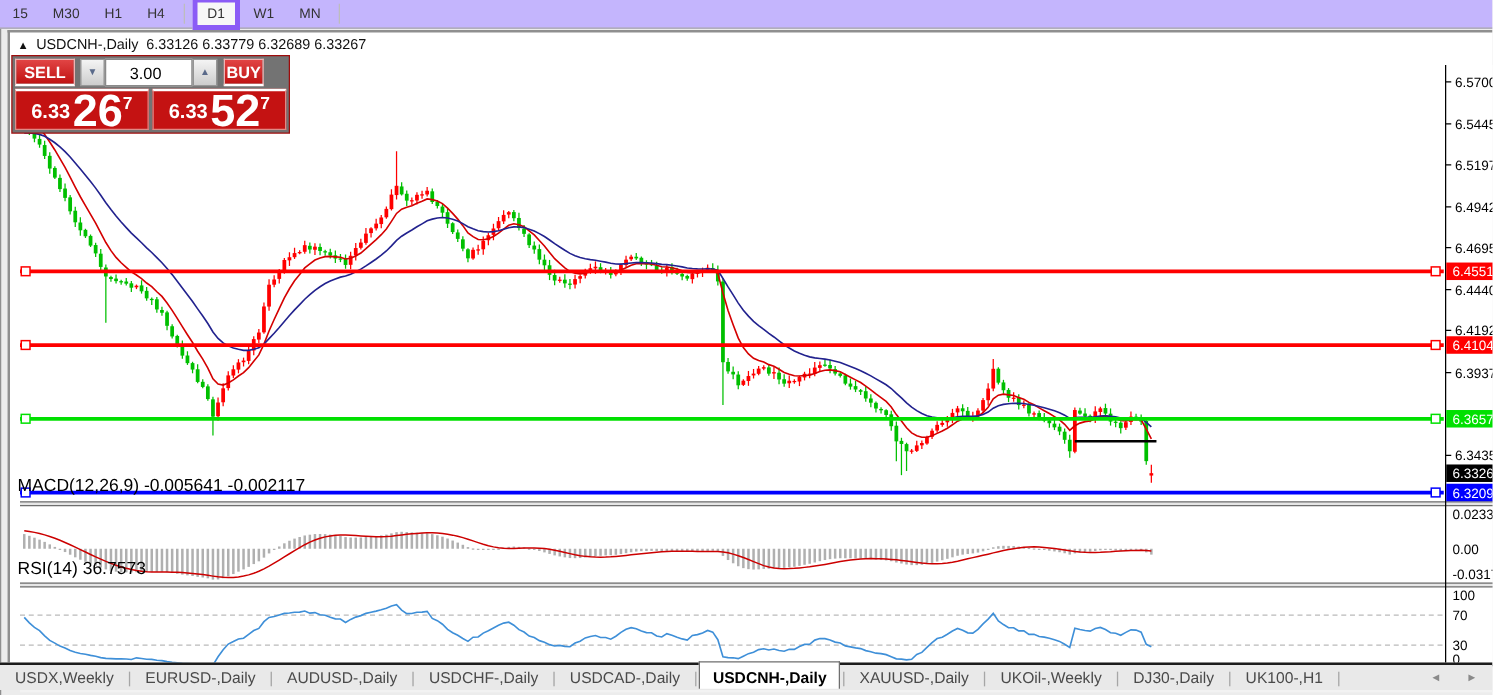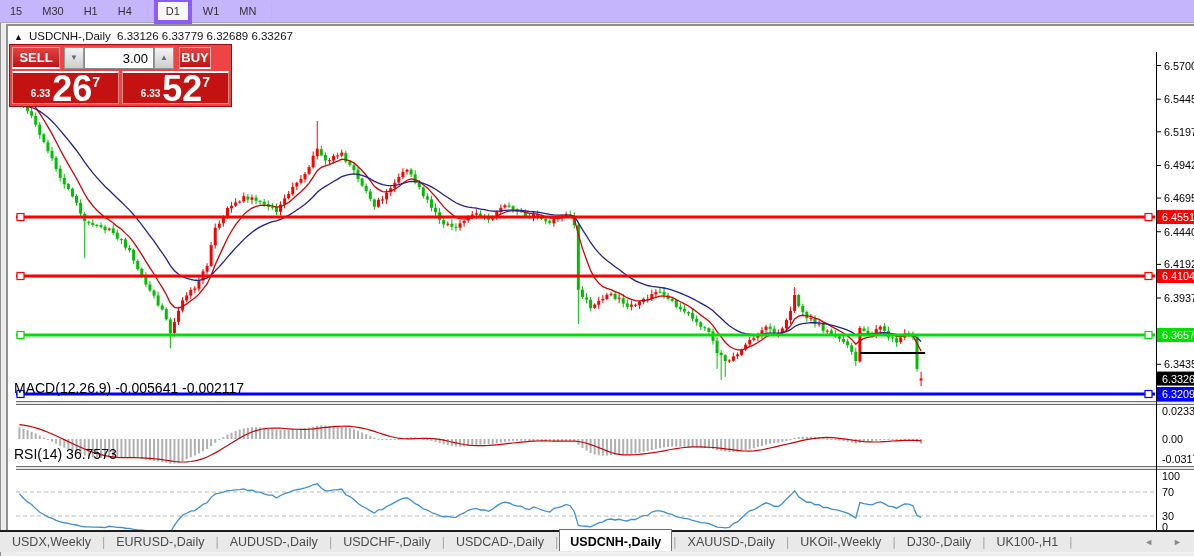"SELL" #trade-widget { background: #ef4444 -> #737373 }
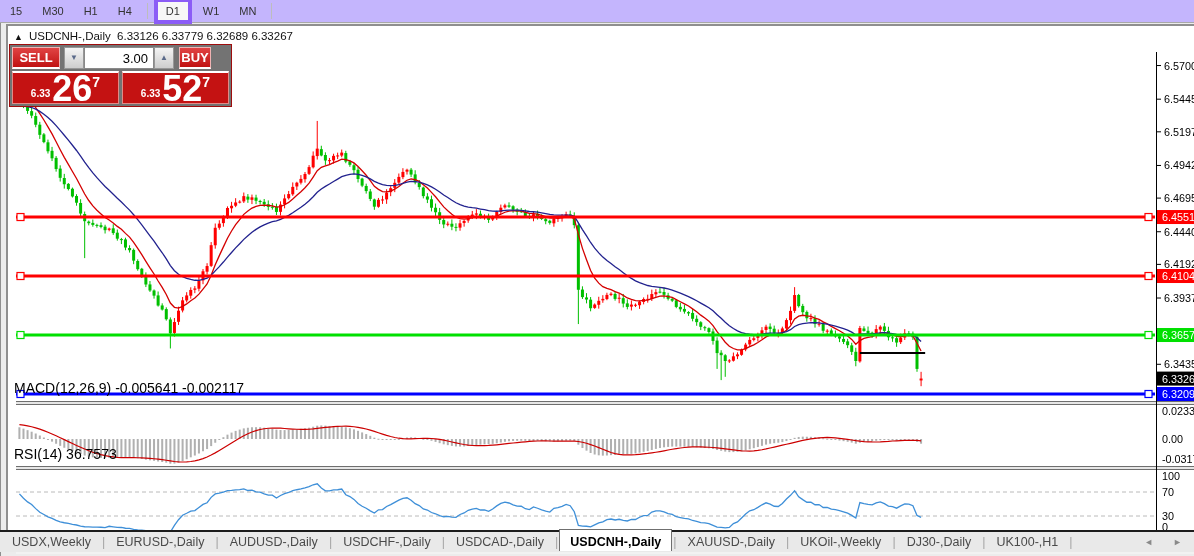"3.00" #vol-input { text-align: right -> center }
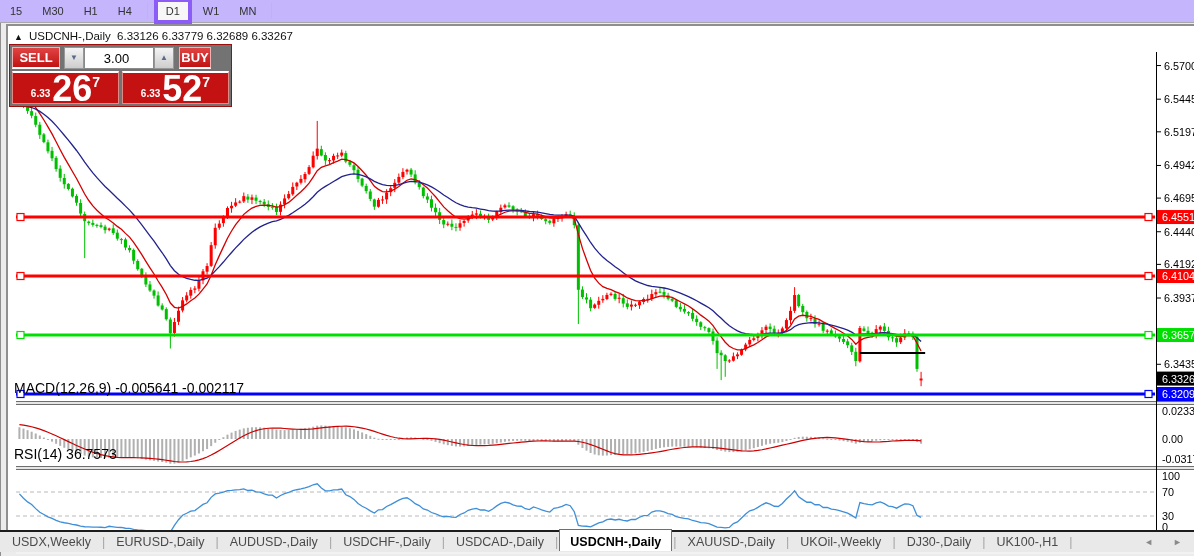"6.33" .tw-small { font-size: 10px -> 16px }
